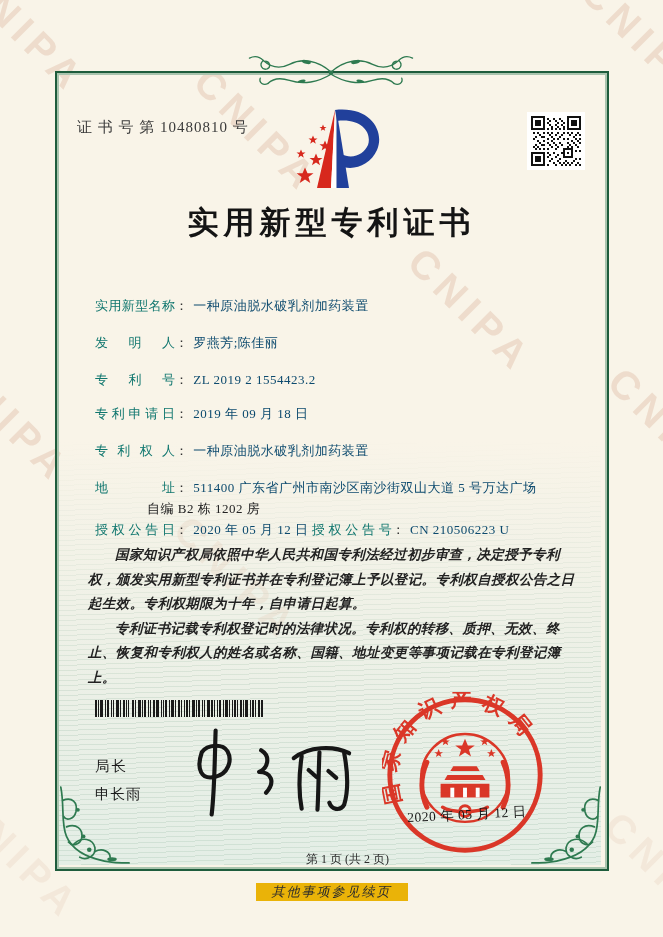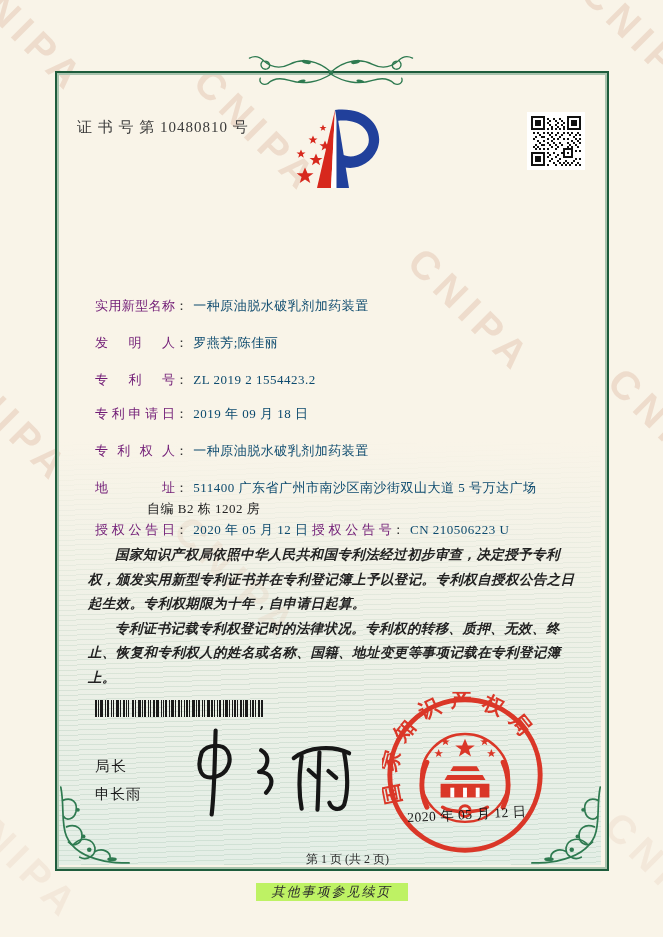"实用新型专利证书" div.title { html: none -> <div>实用新型专利证书</div> }
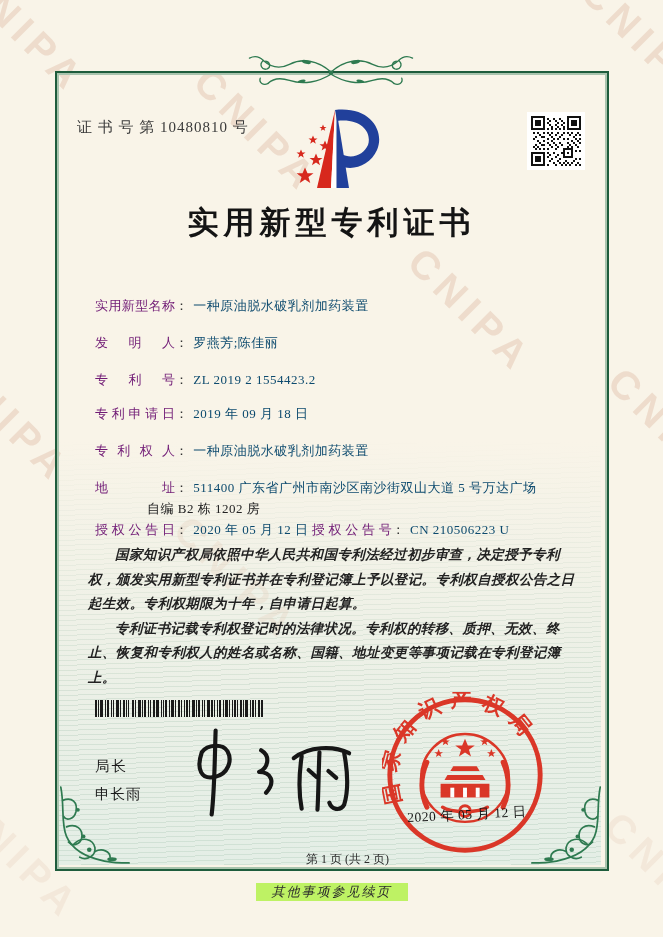"实用新型名称" .flabel { color: #701a75 -> #0f766e }
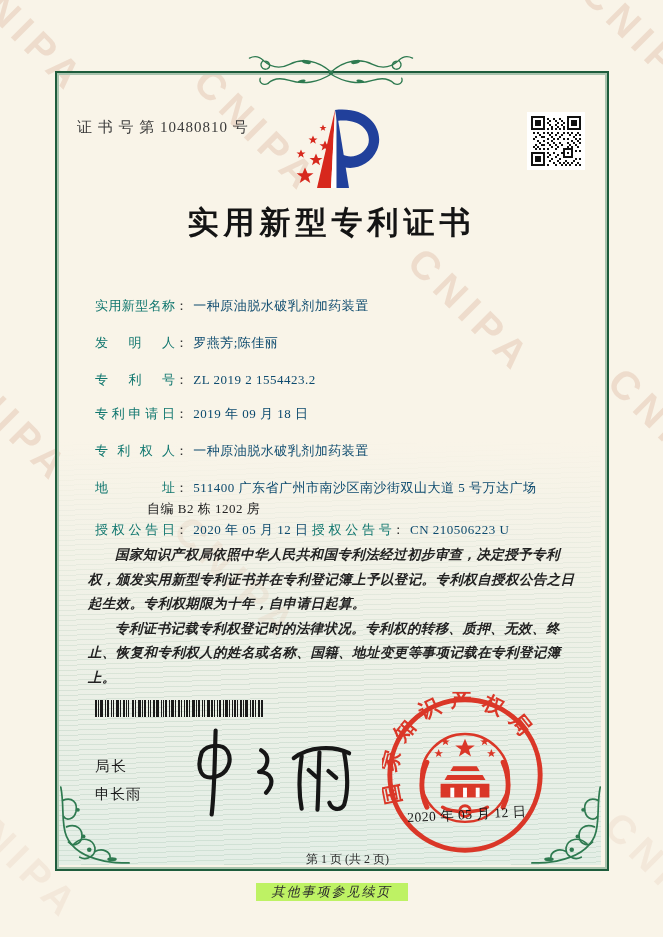"其他事项参见续页" .note span { background: #bef264 -> #eab308 }
